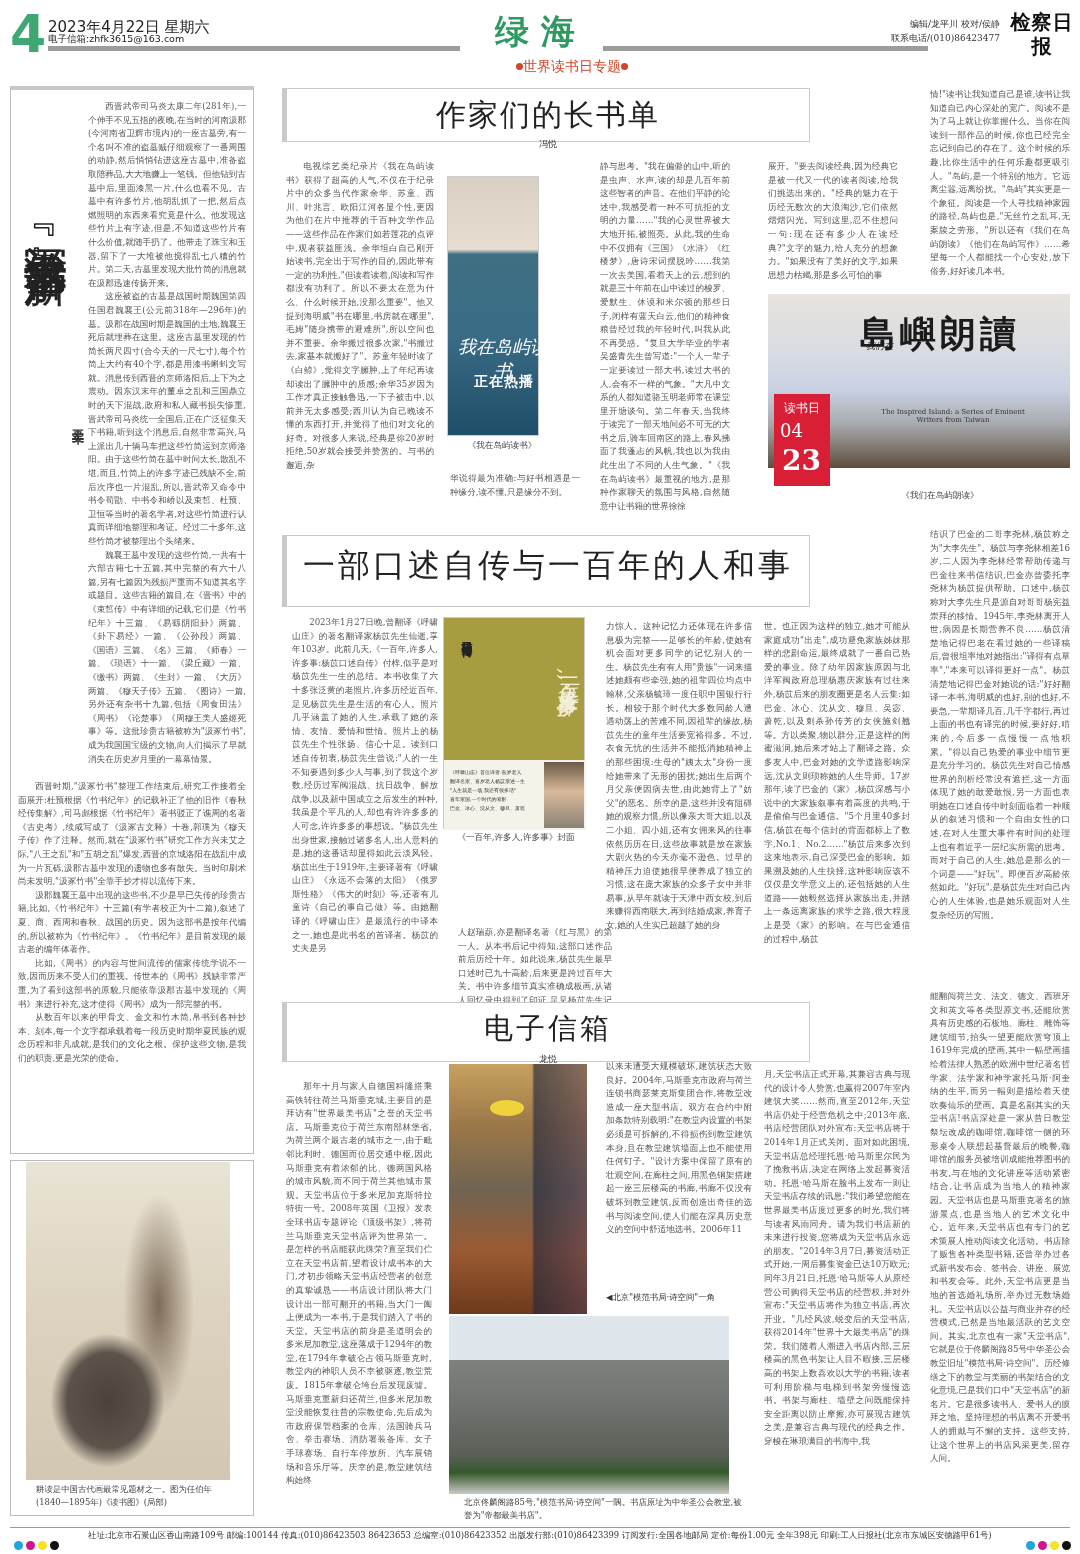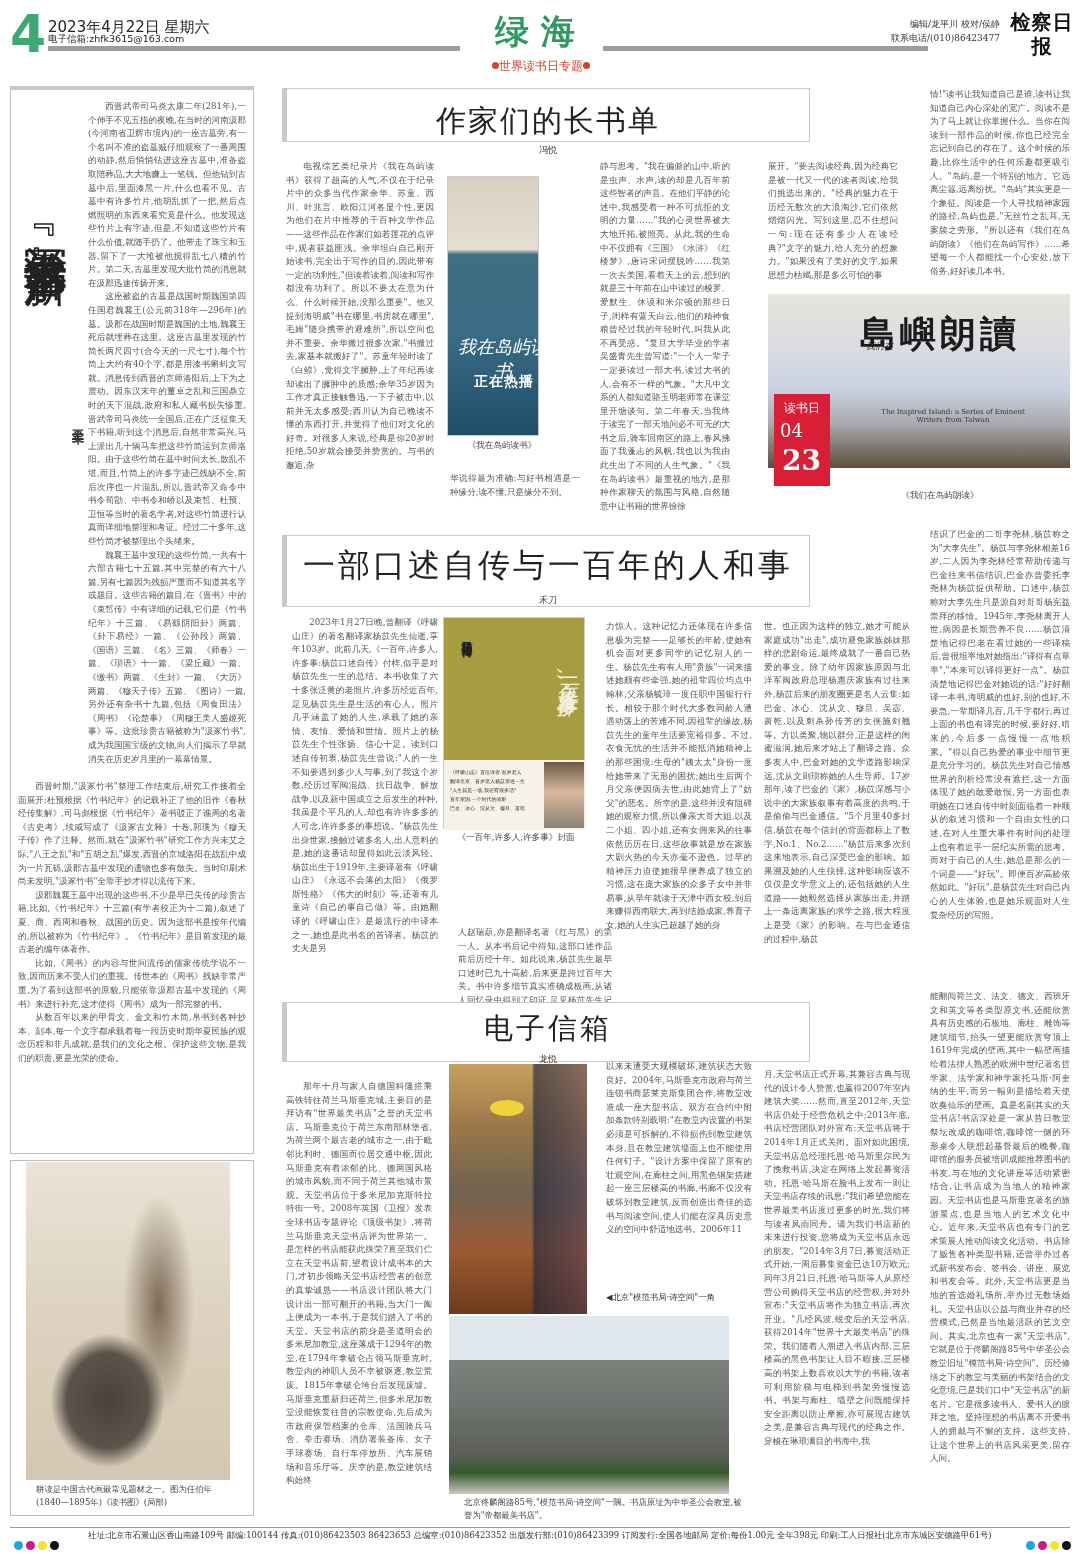"世界读书日专题" .section-sub { font-size: 12px -> 14px; left: 466px -> 478px; text-align: center -> right }
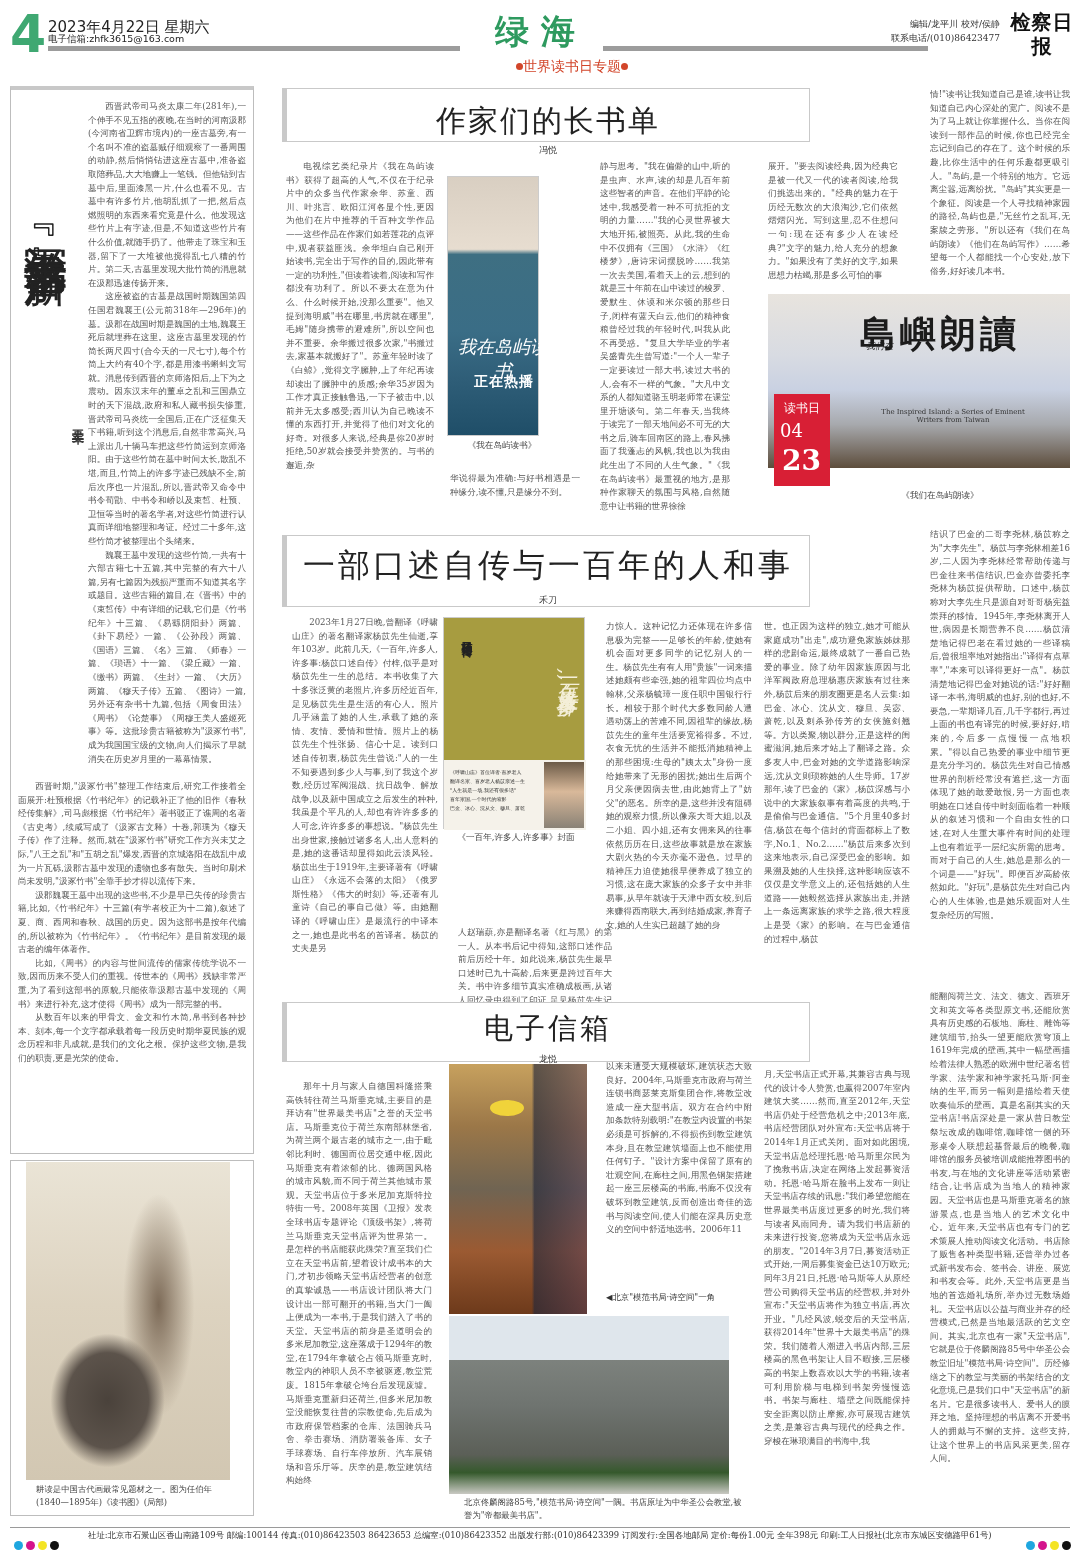"作家们的长书单" .h1box .title { margin-top: 12px -> 6px }
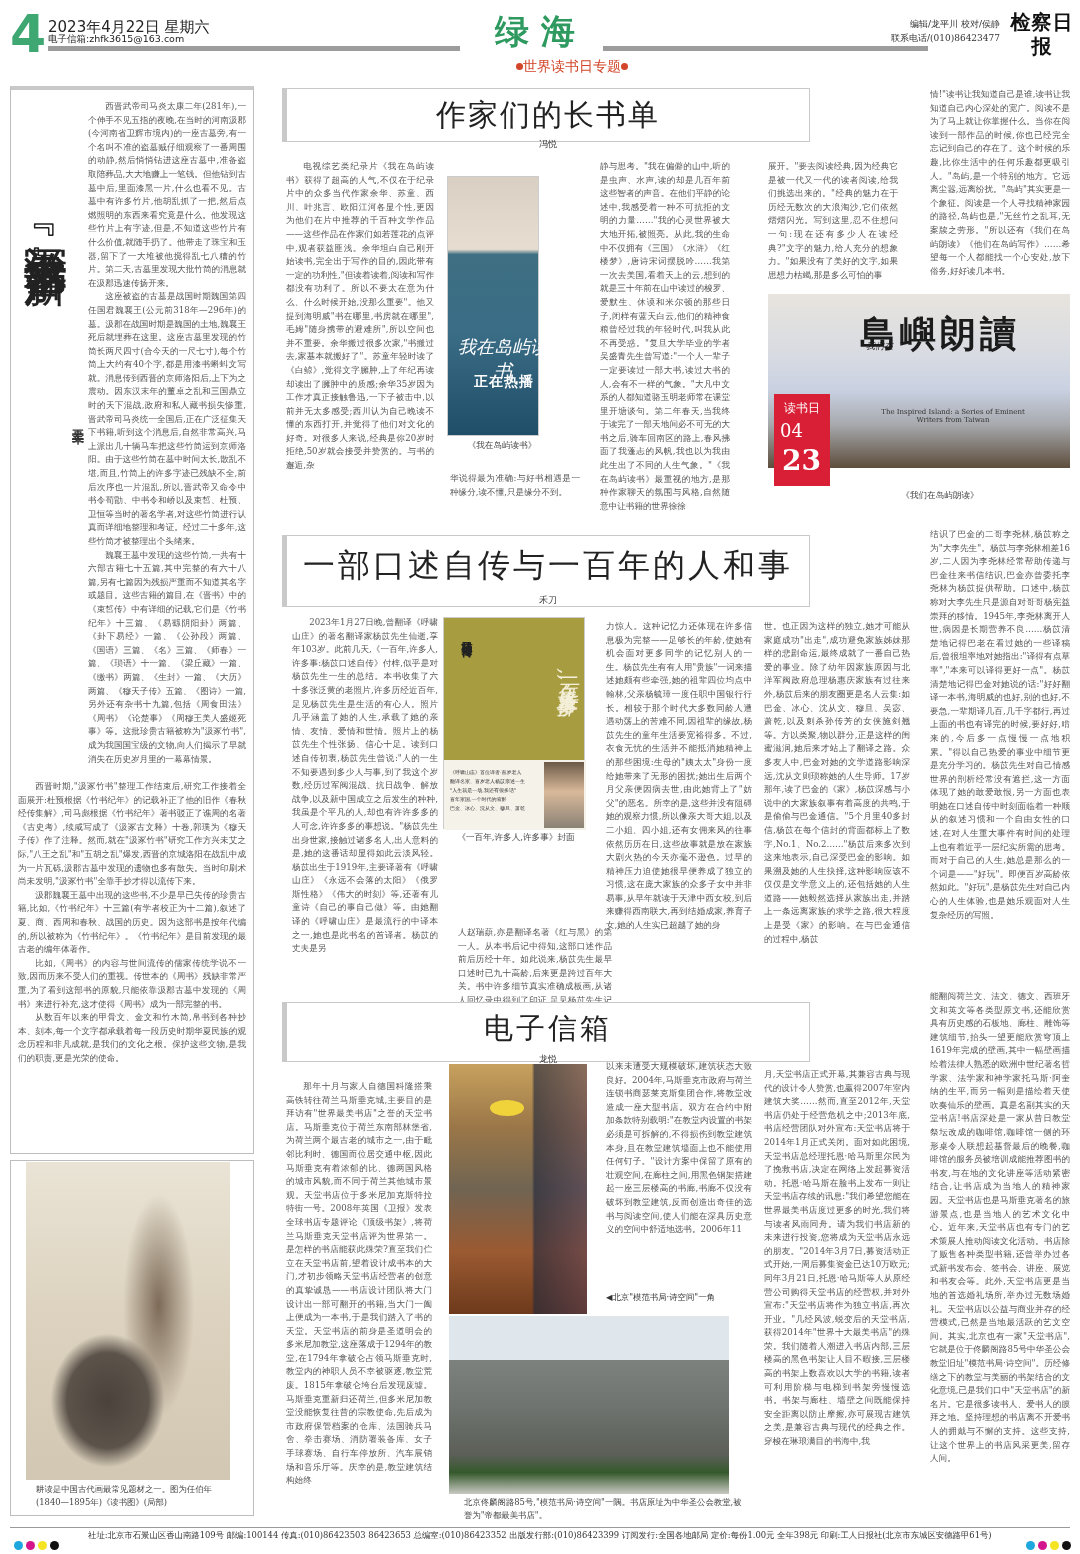"禾刀" div.byline { html: <div>禾刀</div> -> none }
